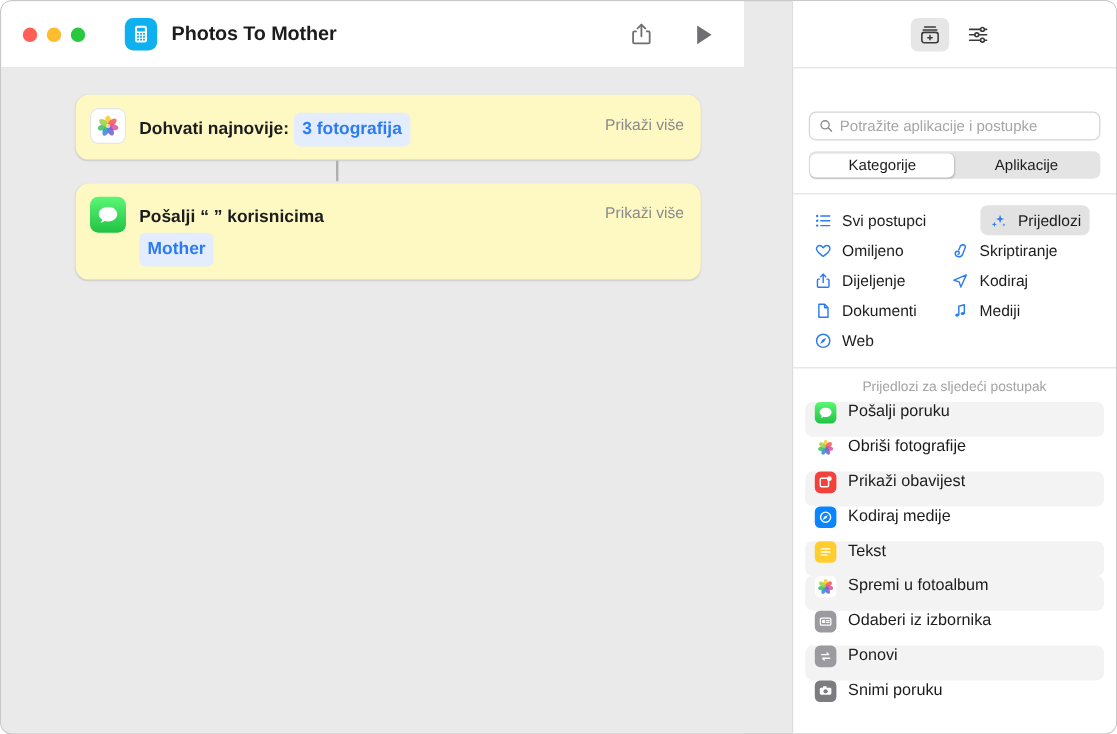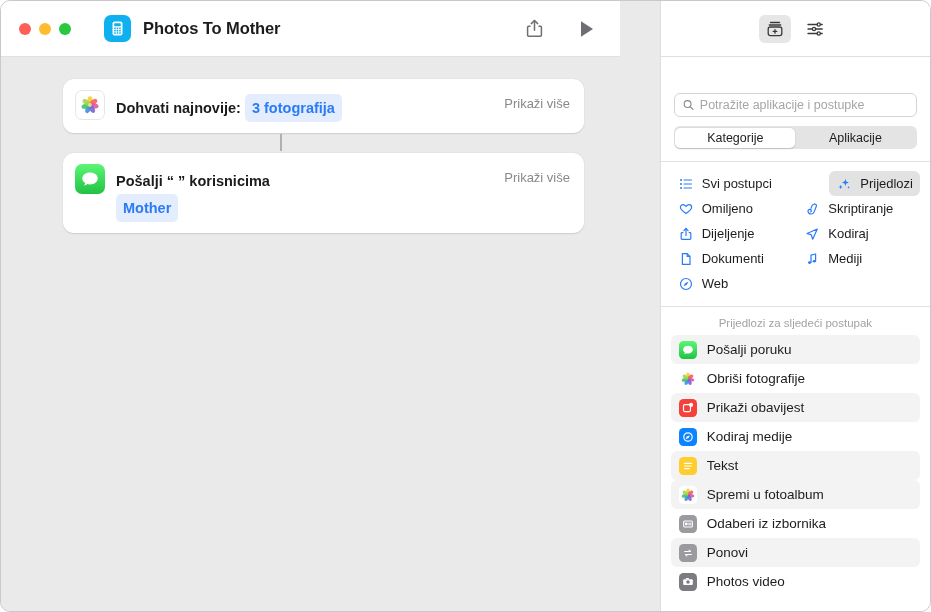"Dohvati najnovije:" .card { background: #ffffff -> #fef9c3 }
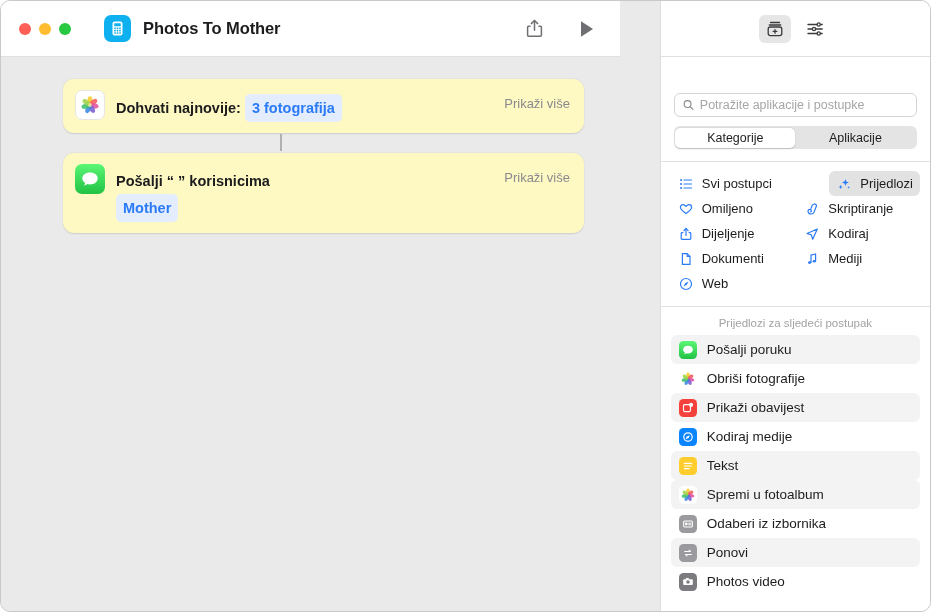"Svi postupci" .categories { padding: 9px 10px 10px 10px -> 9px 22px 10px 10px }
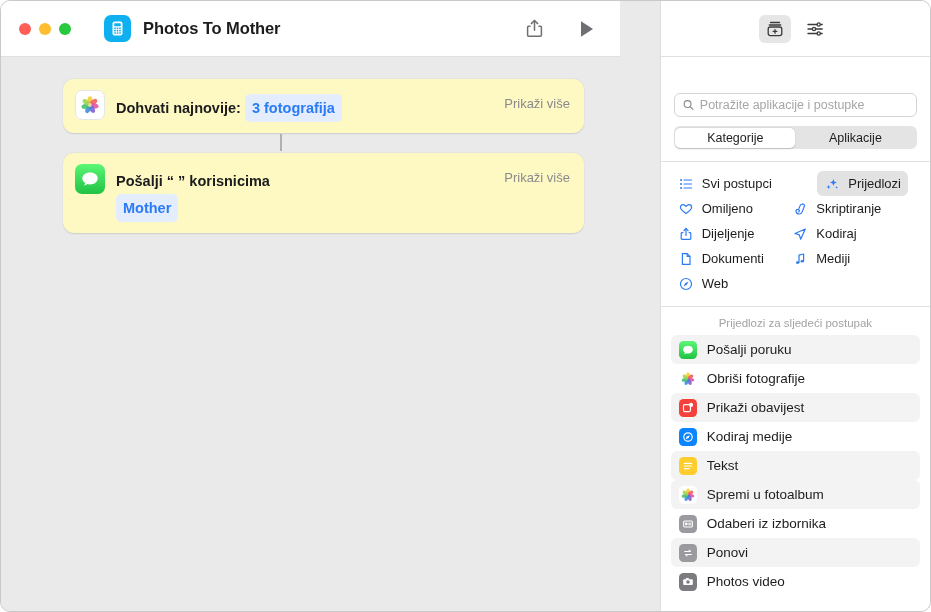"Pošalji poruku" .sug { align-items: center -> none }
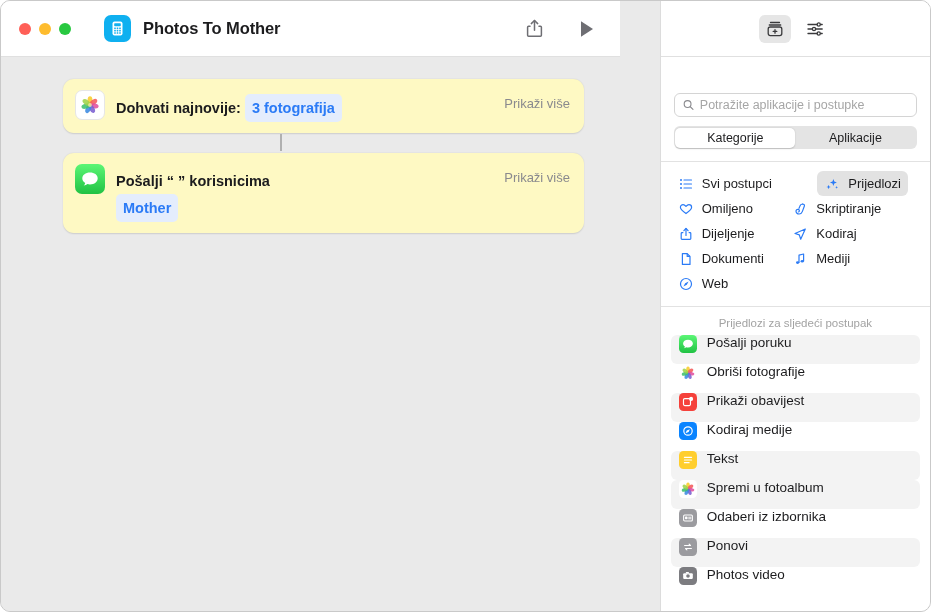"Photos video" span { text: Photos video -> Snimi poruku }
